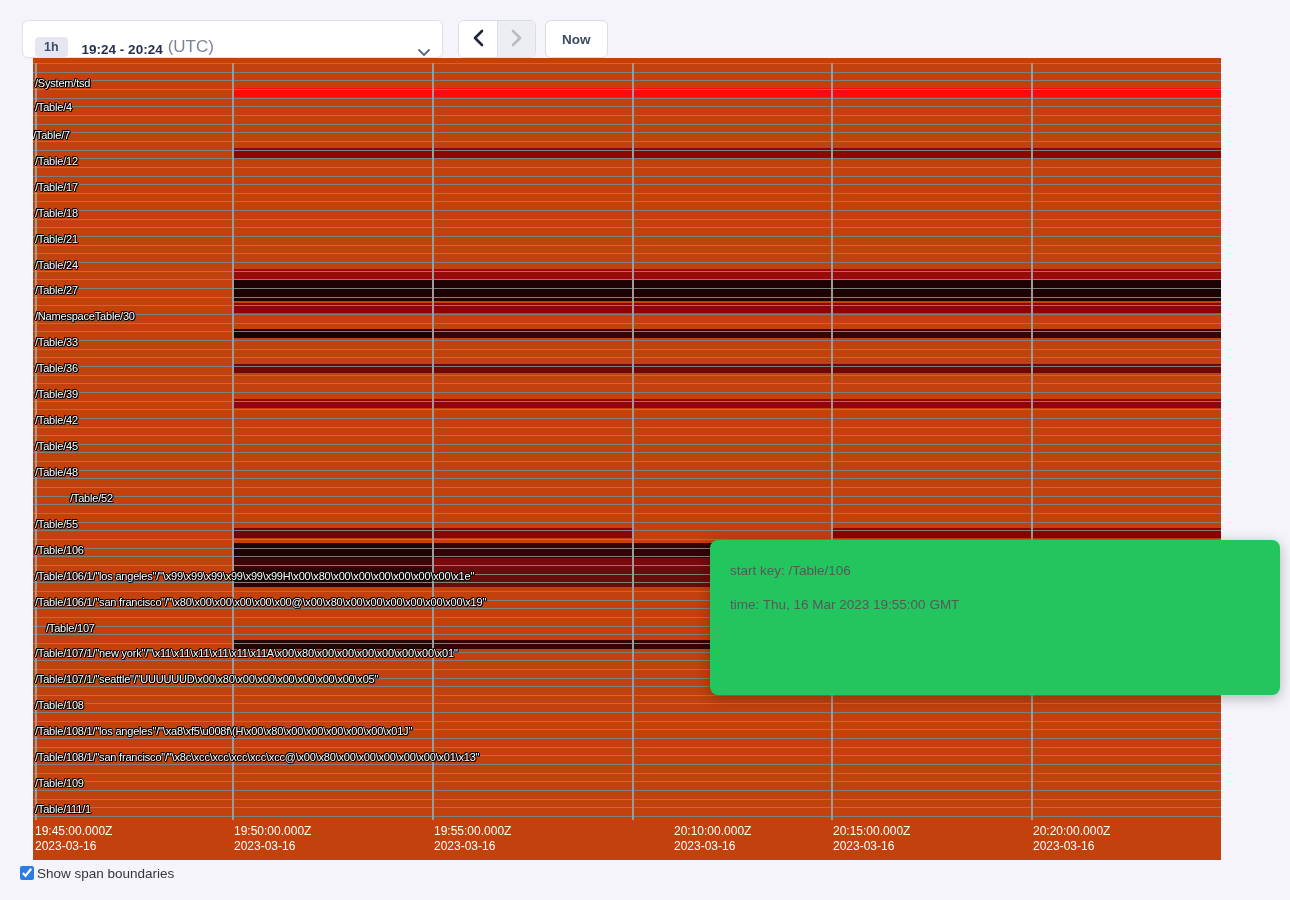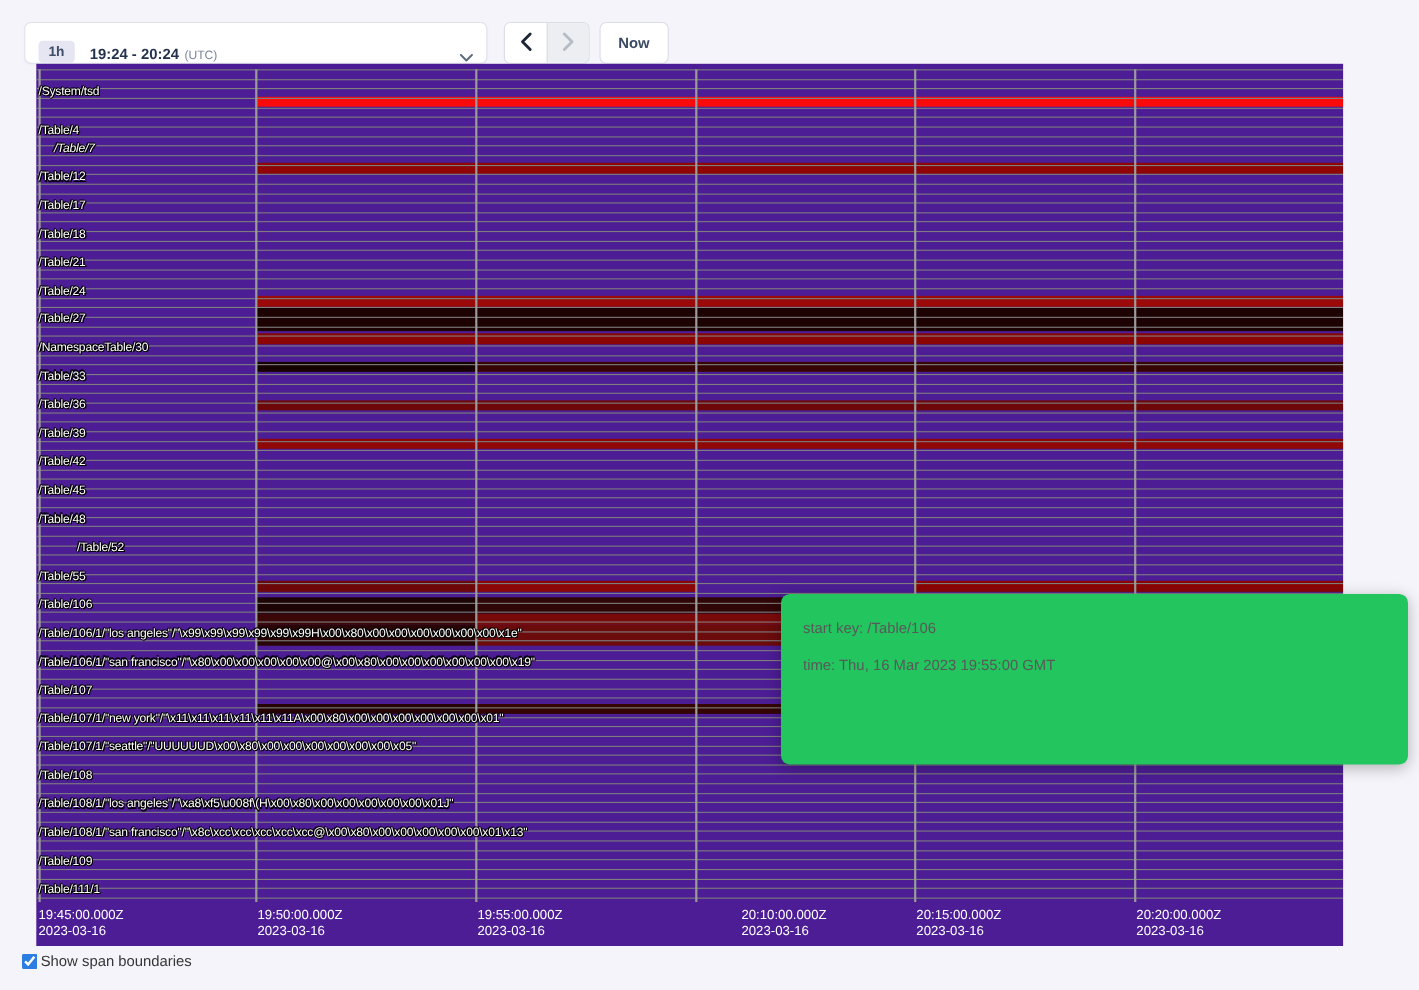"(UTC)" .tw-tz { font-size: 11px -> 17px }
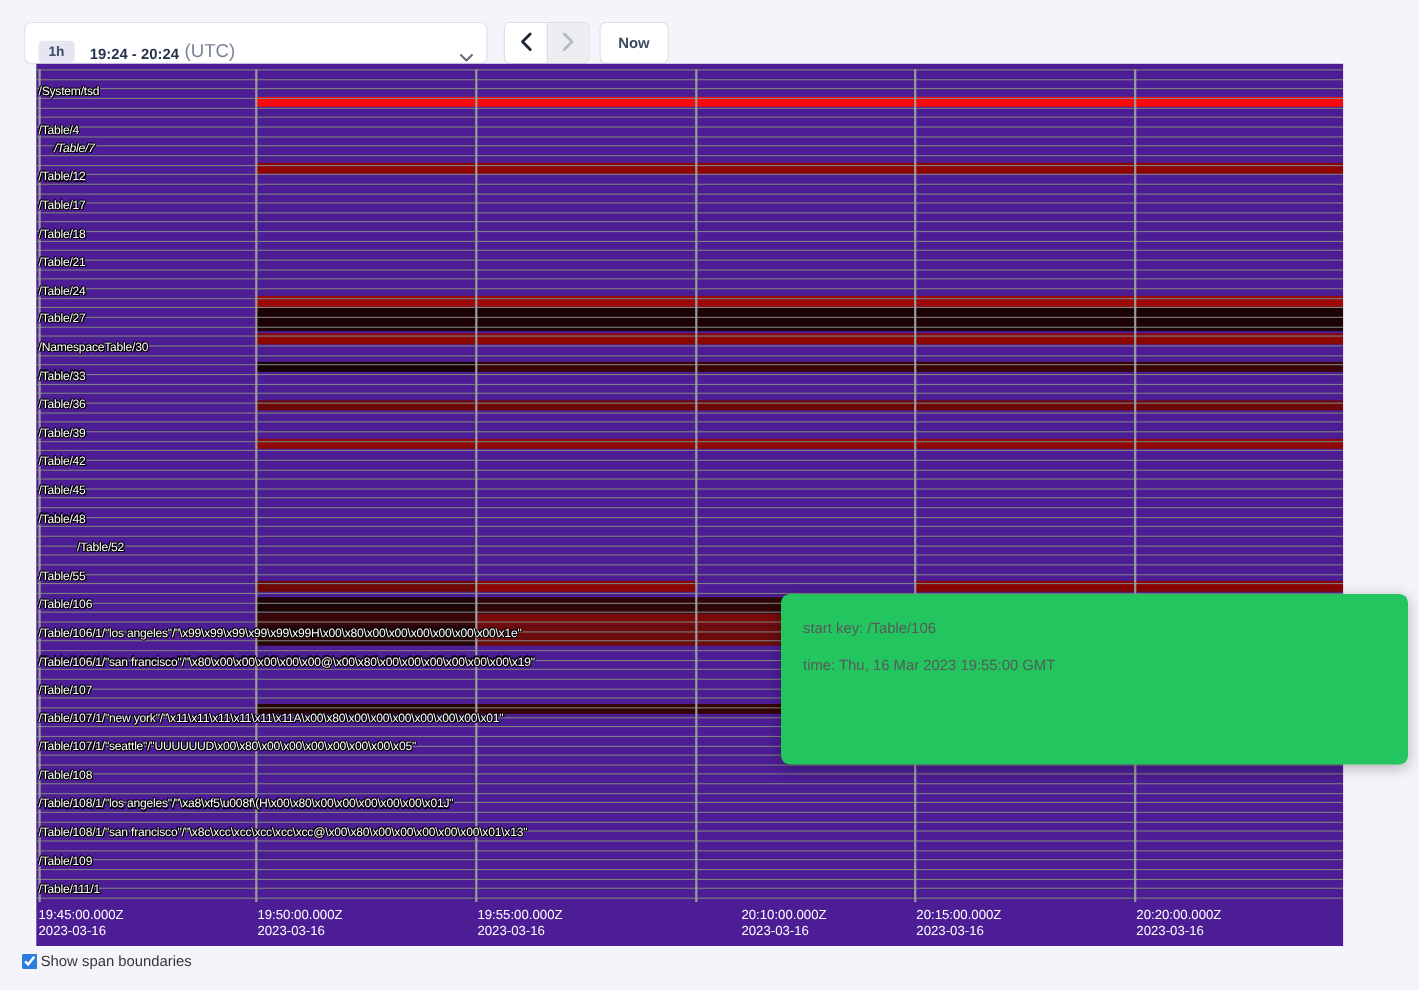"/System/tsd" .kv-canvas { background: #4c1d95 -> #c2410c }
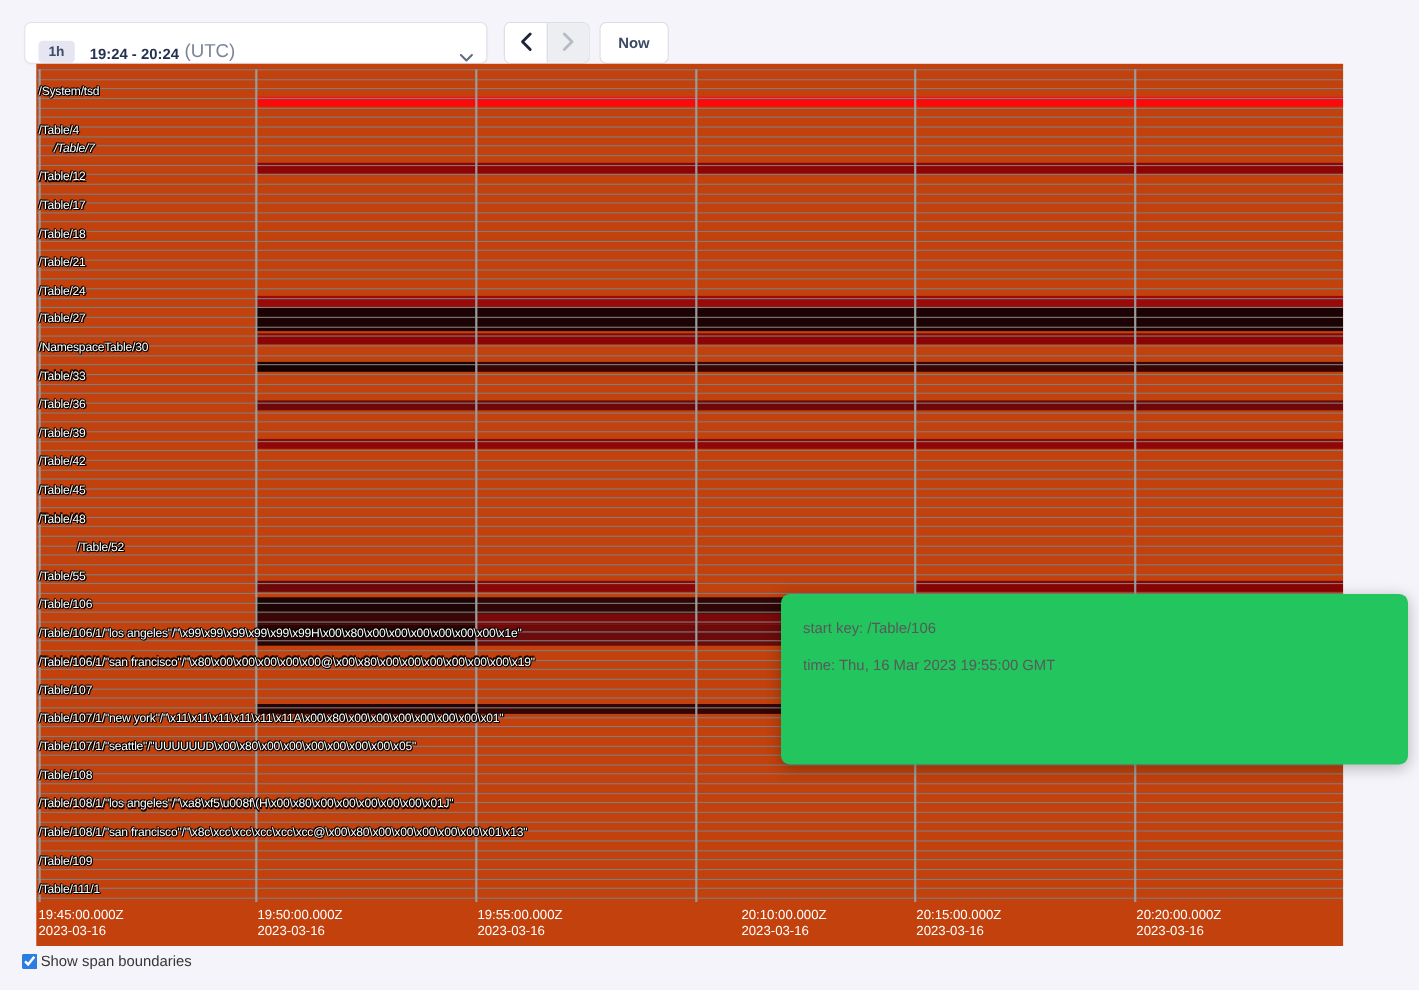"/Table/4" div.kv-label { top: 55px -> 43px }
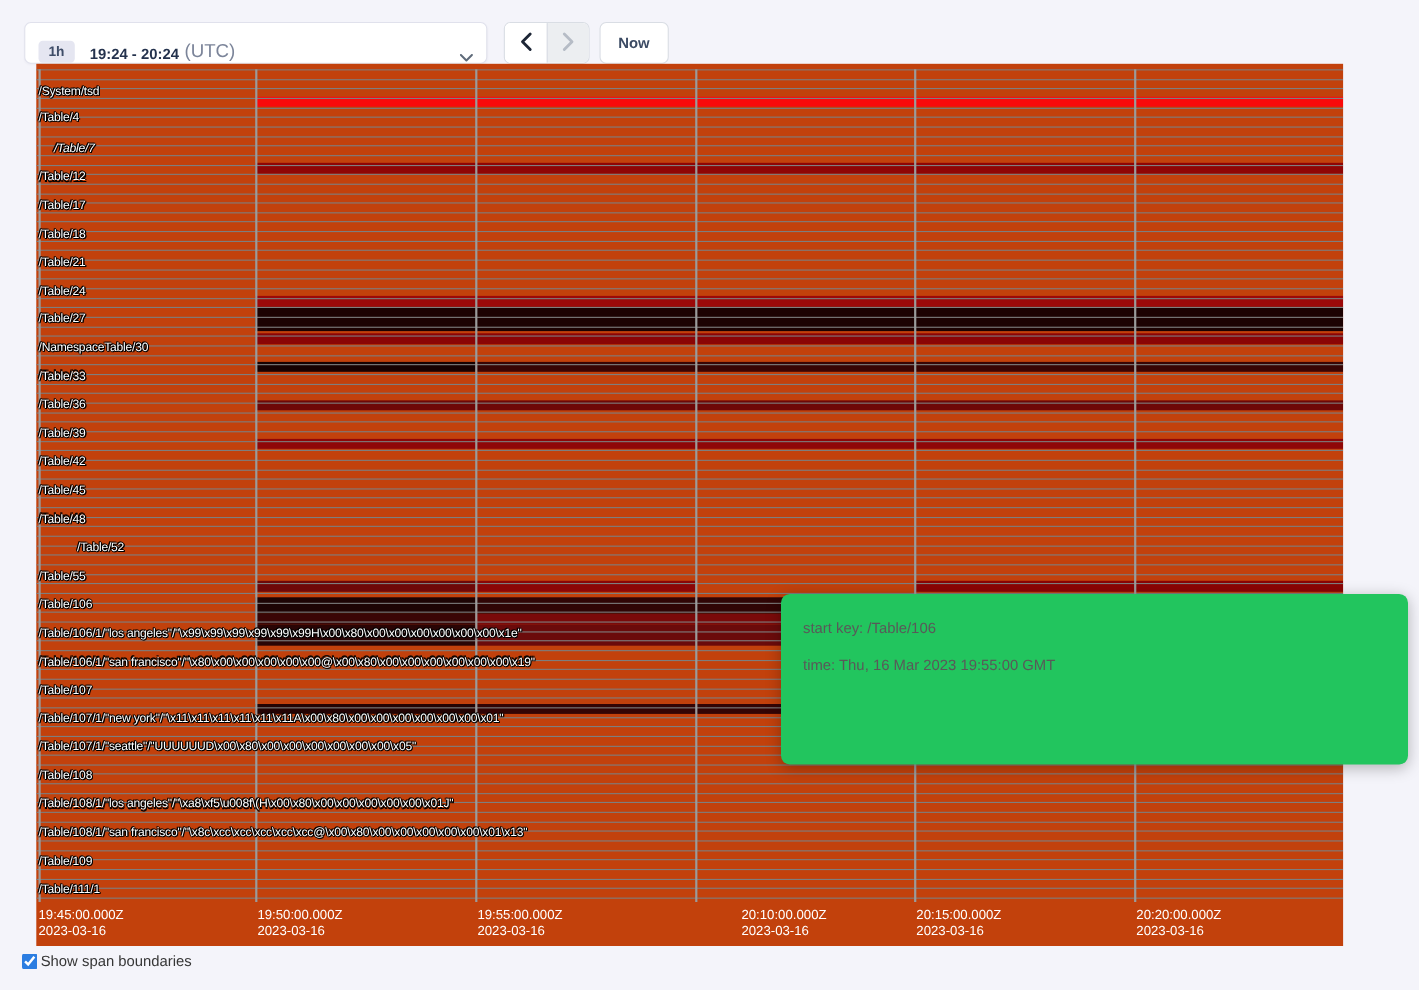"/Table/7" div.kv-label { font-style: italic -> none; left: 16px -> 0 }
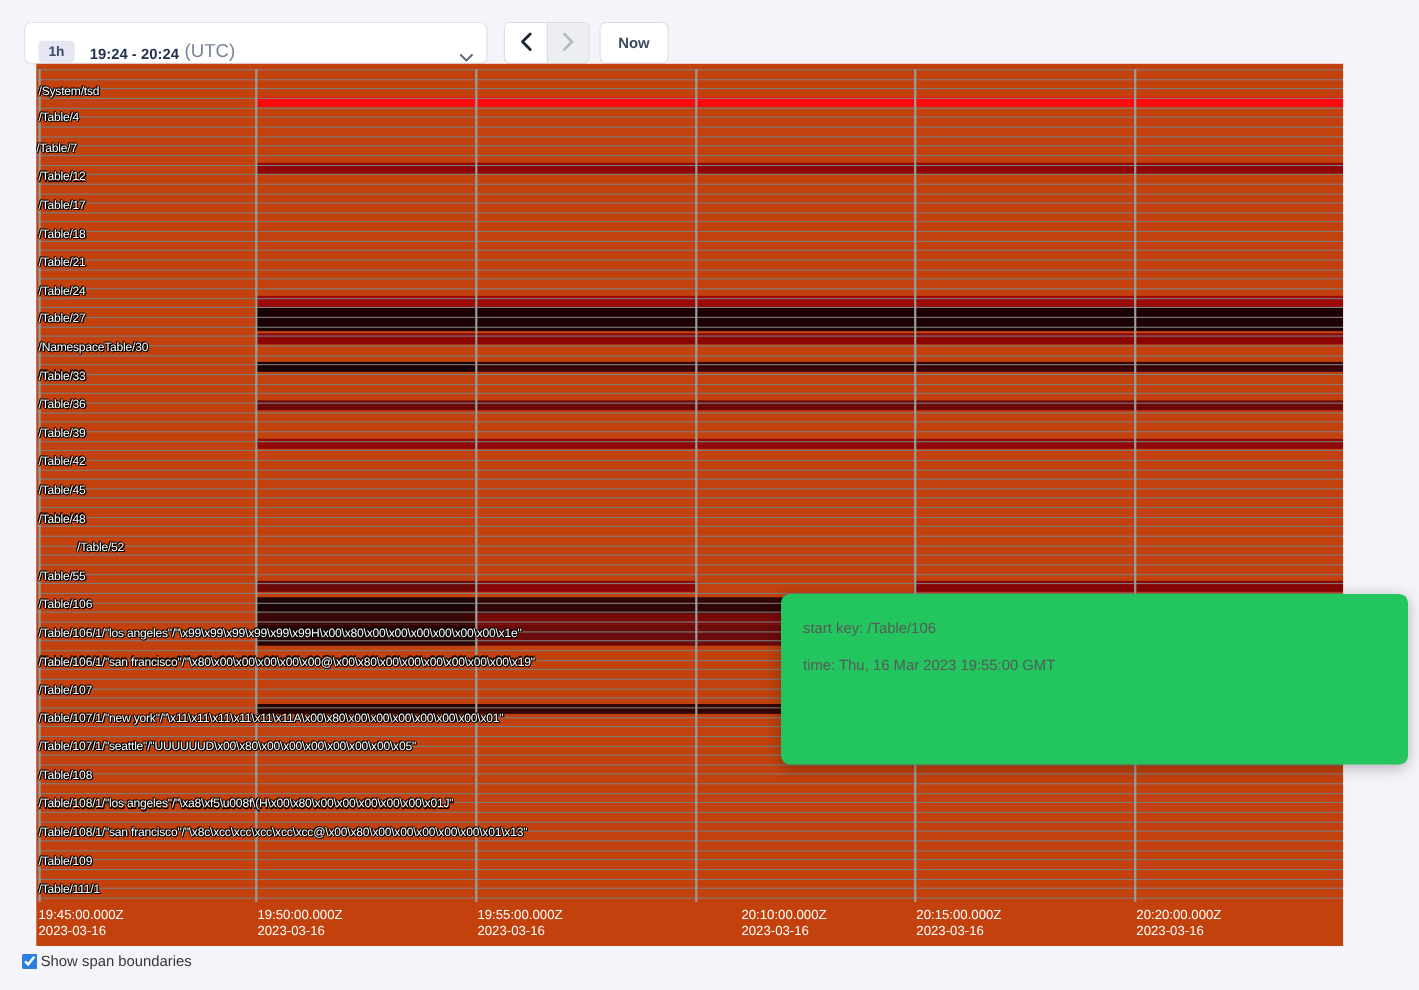"/Table/107" div.kv-label { padding-left: none -> 11px }
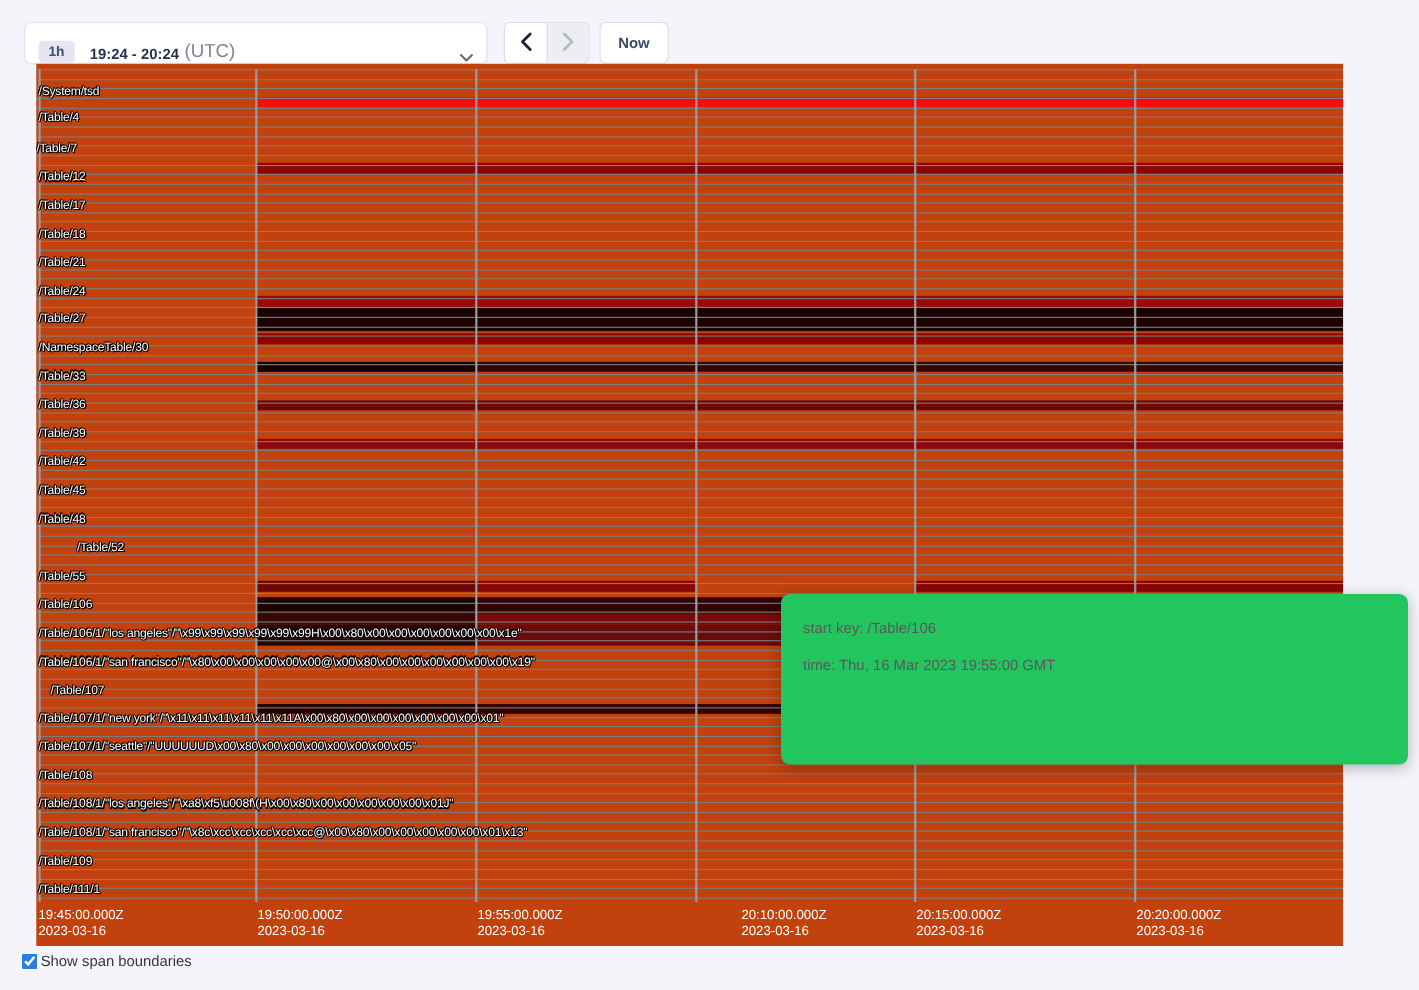"Show span boundaries" .span-toggle { align-items: center -> none }
